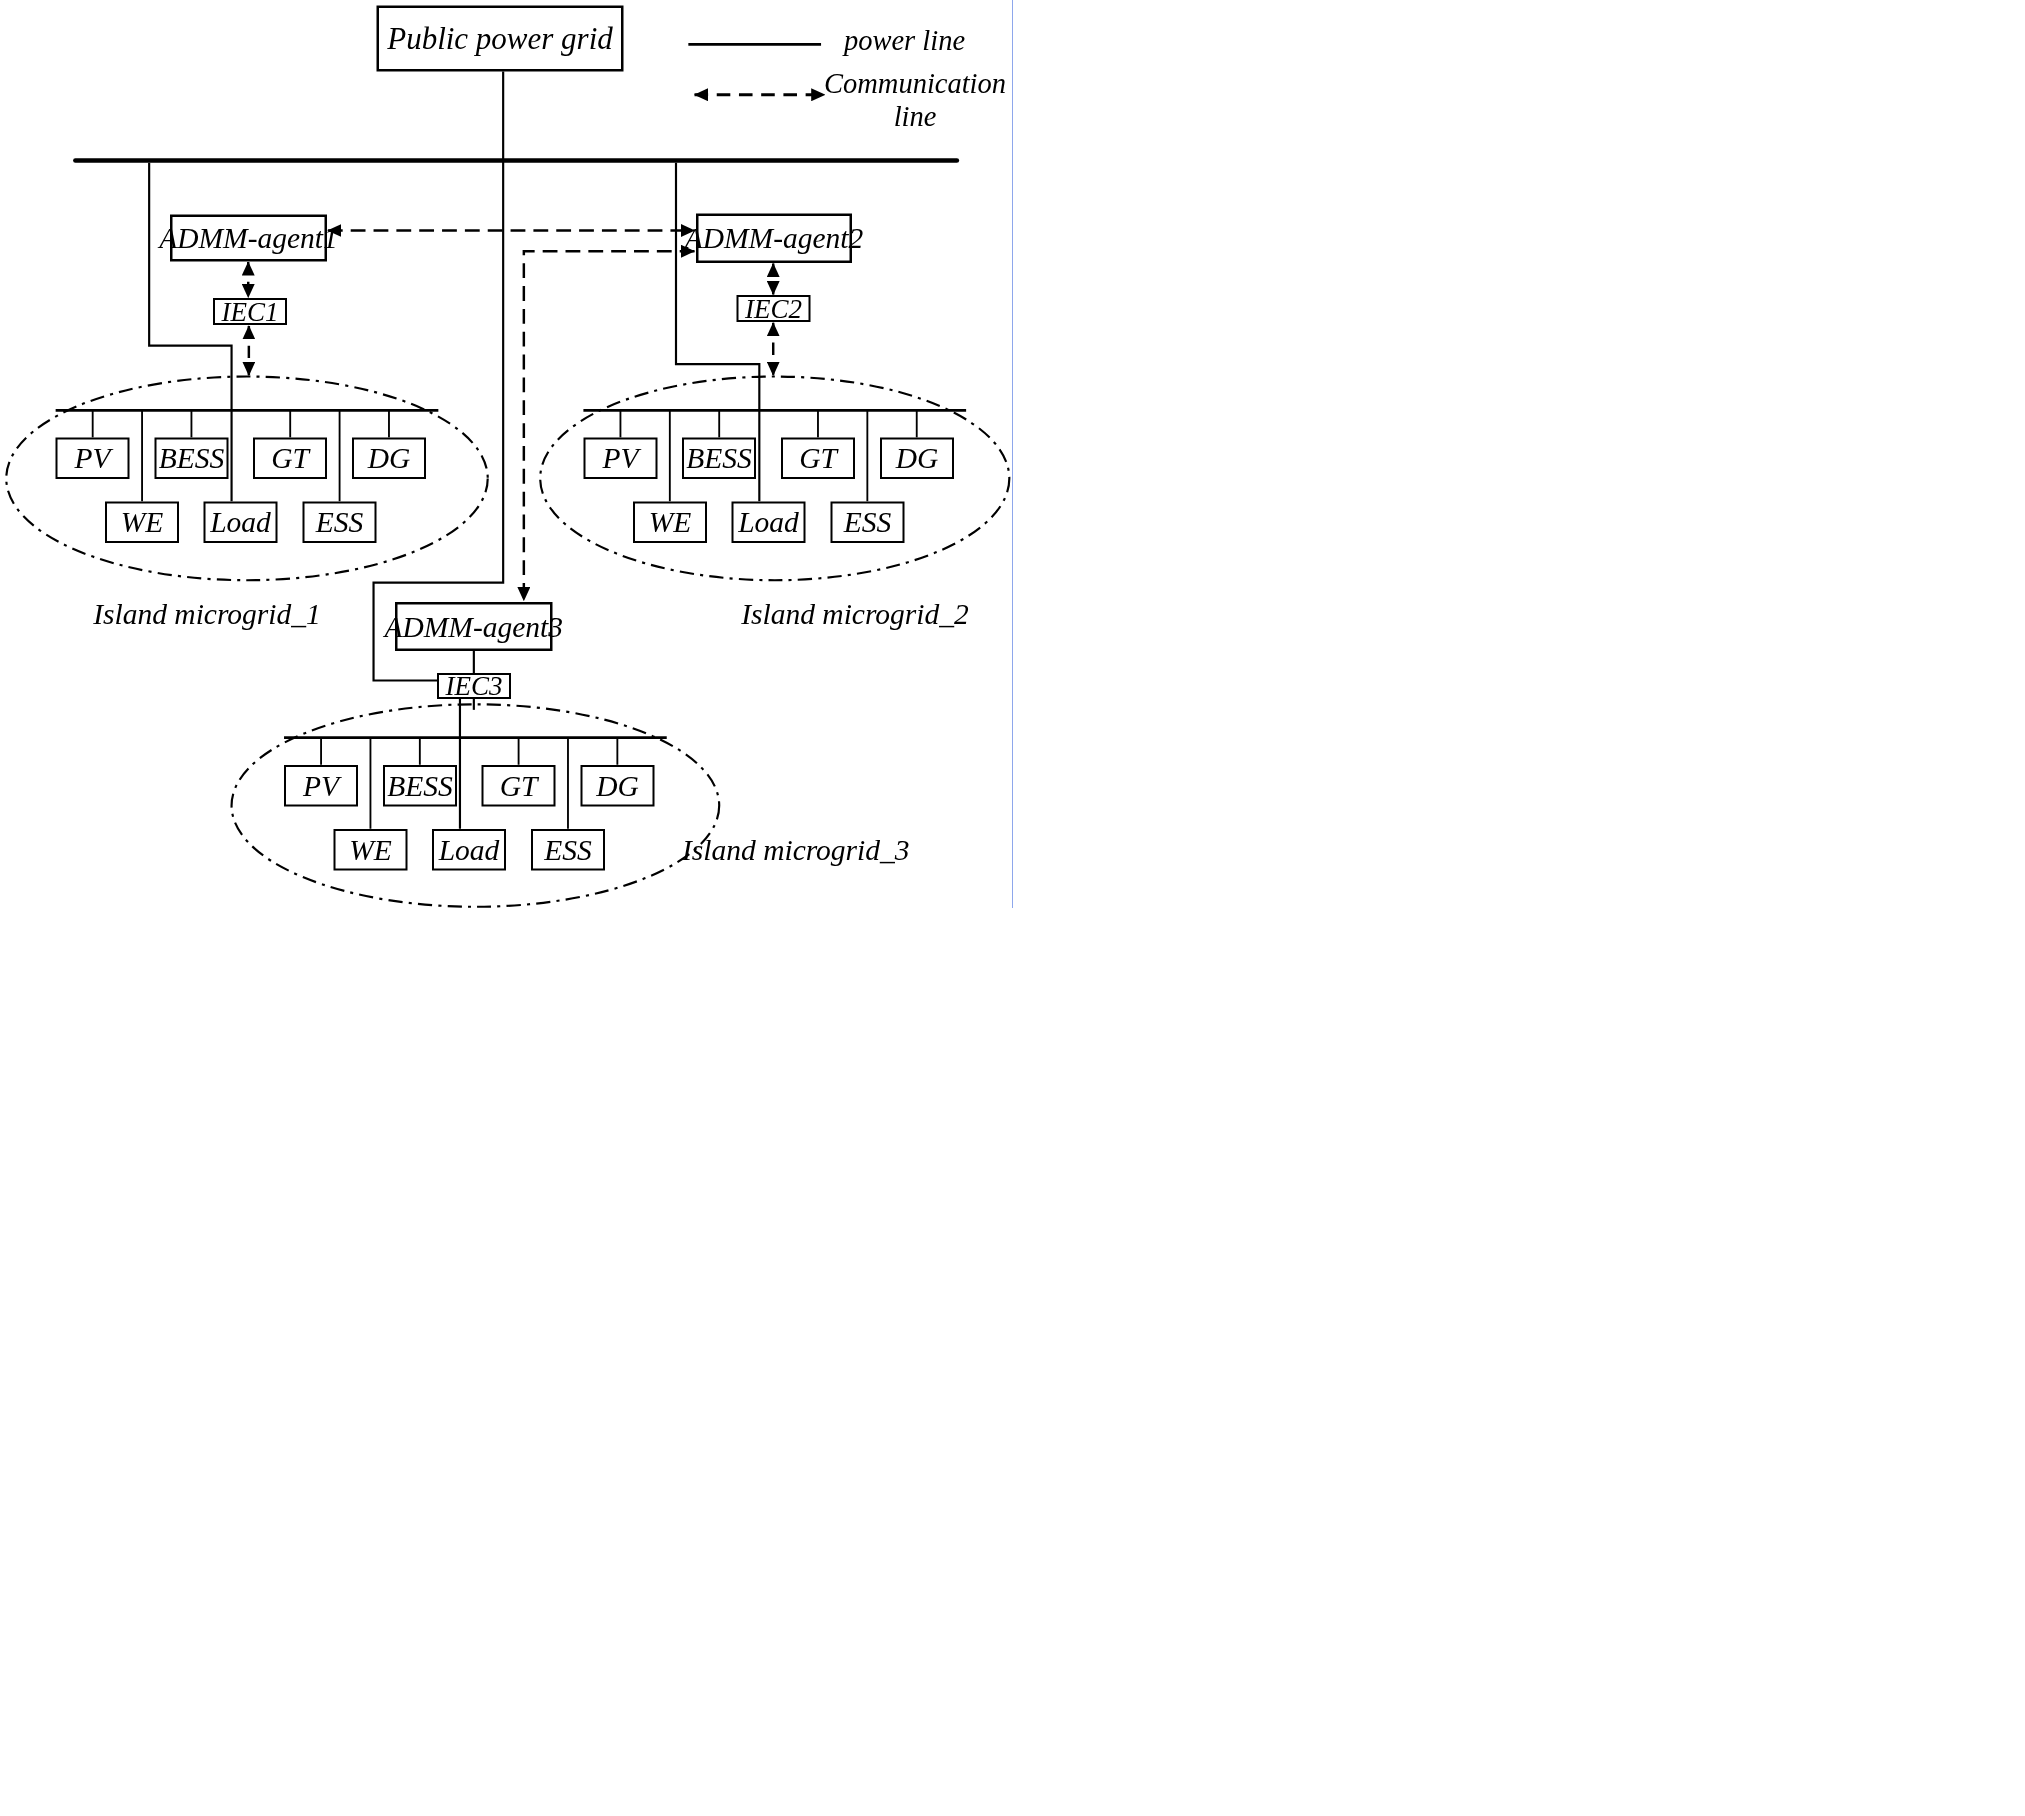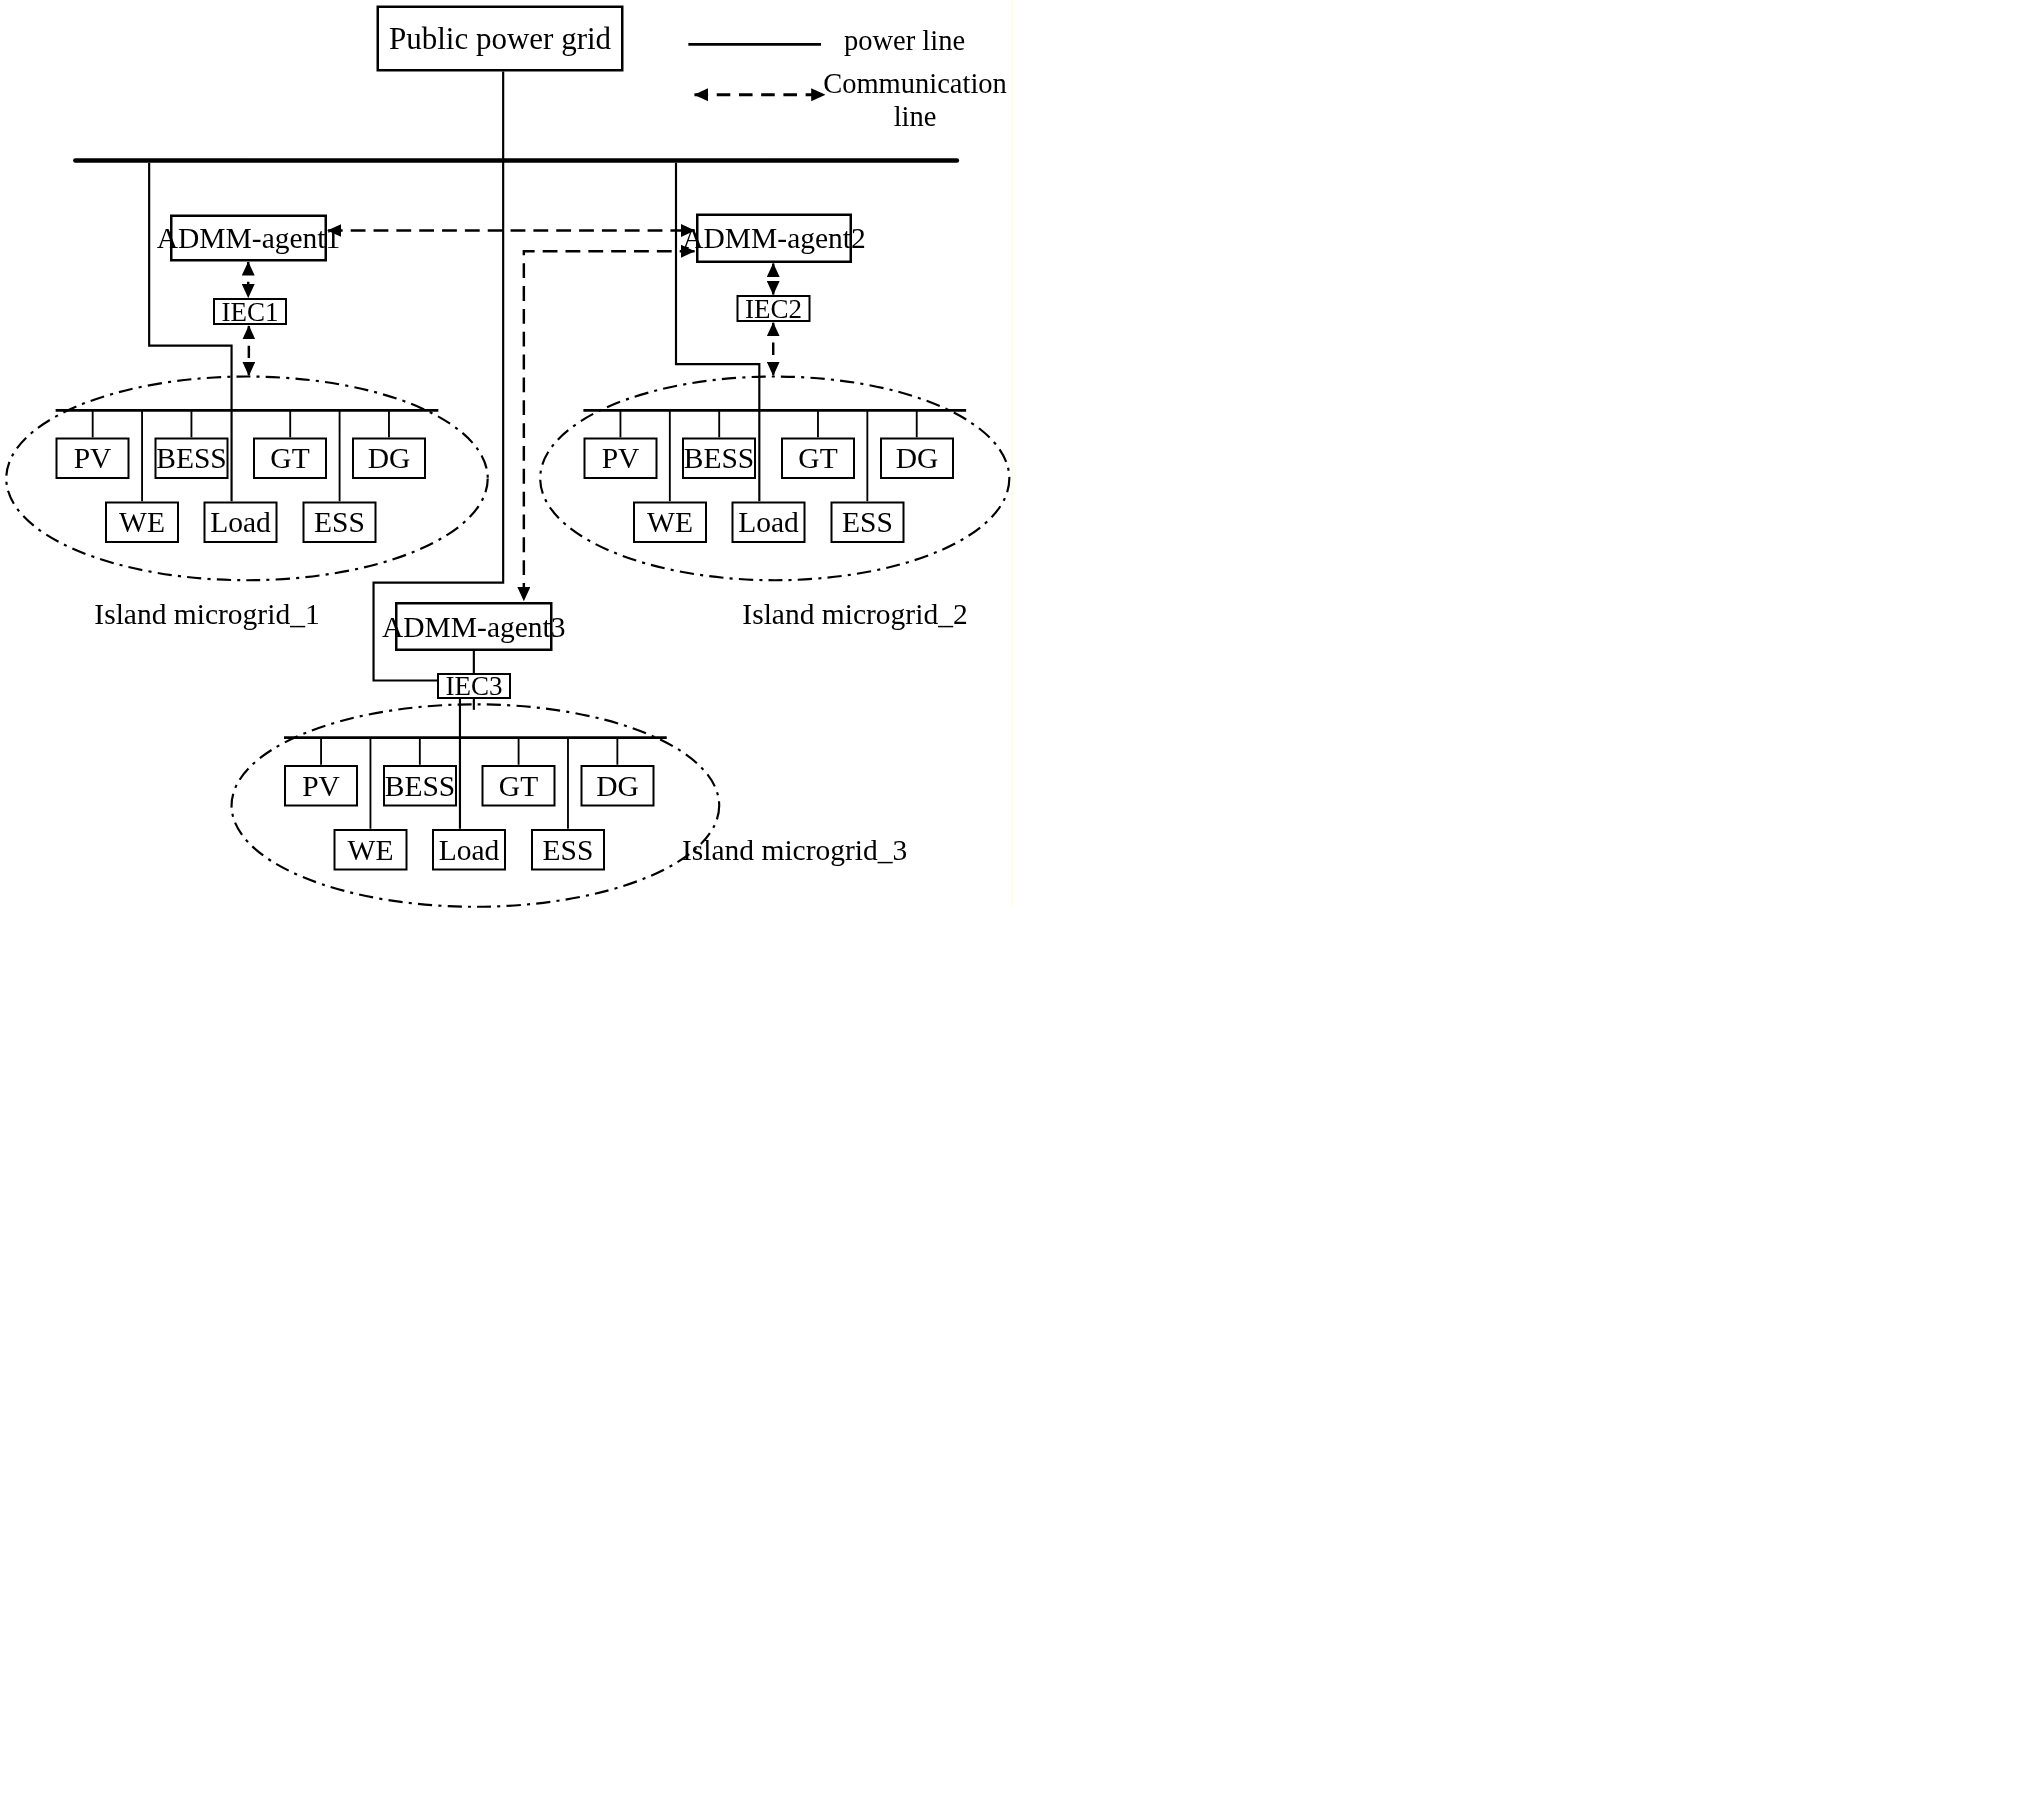"Public power grid" .stage-outer { background: #fef9c3 -> #1d4ed8; font-style: none -> italic }
